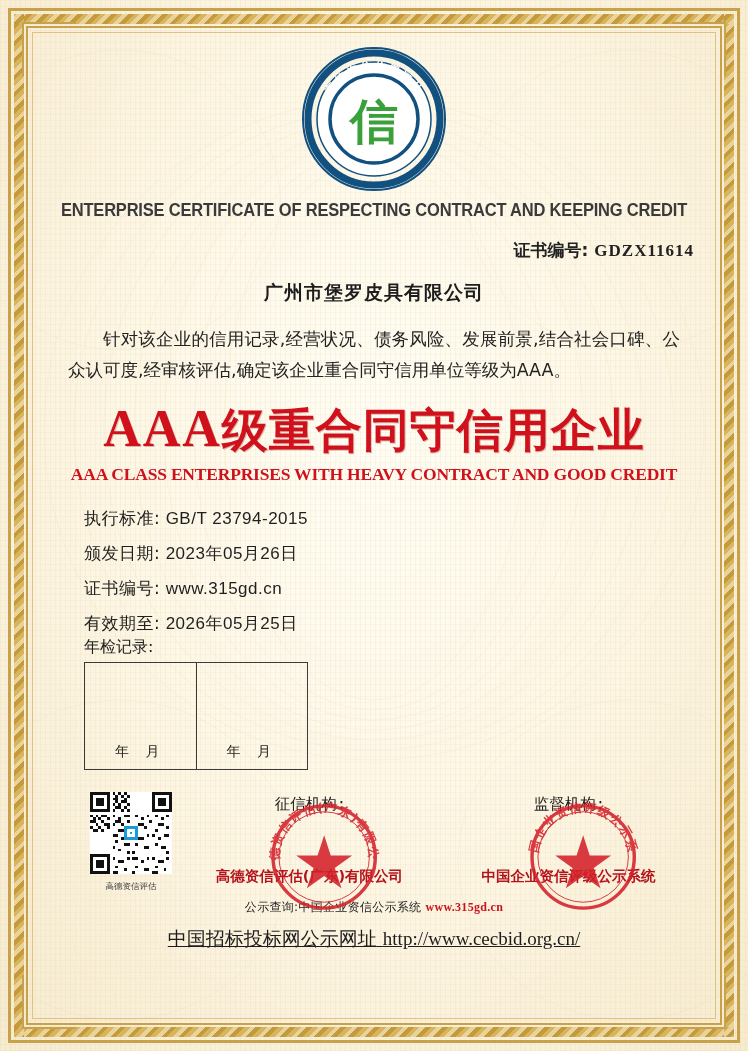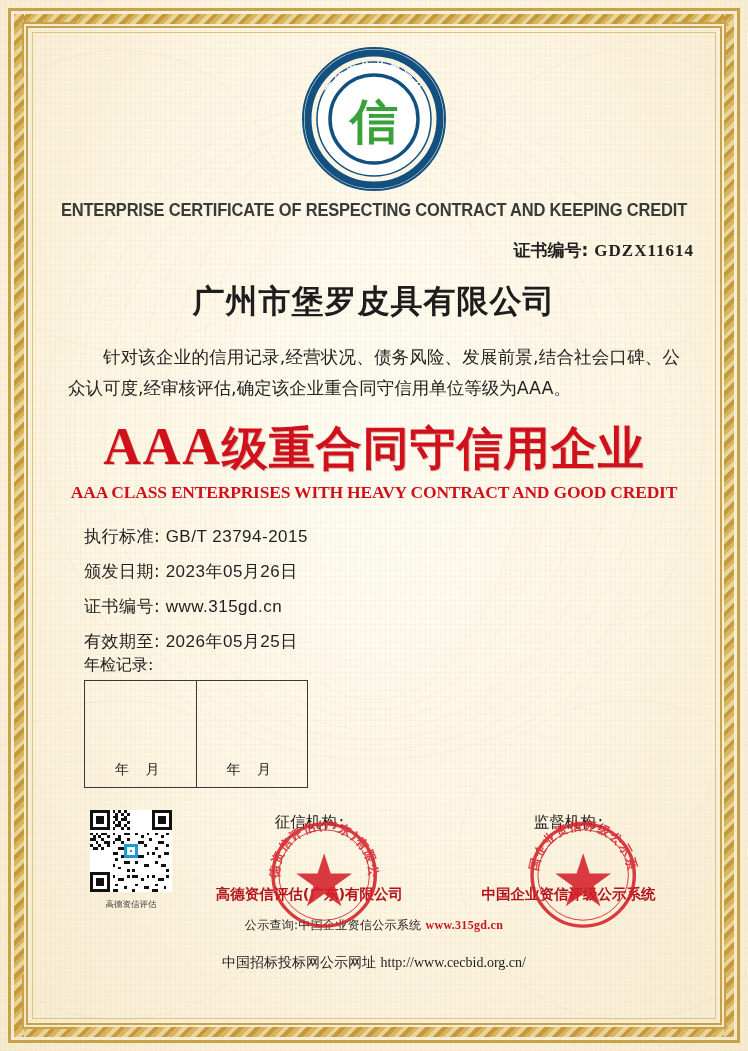"广州市堡罗皮具有限公司" .company { font-size: 32px -> 19px }
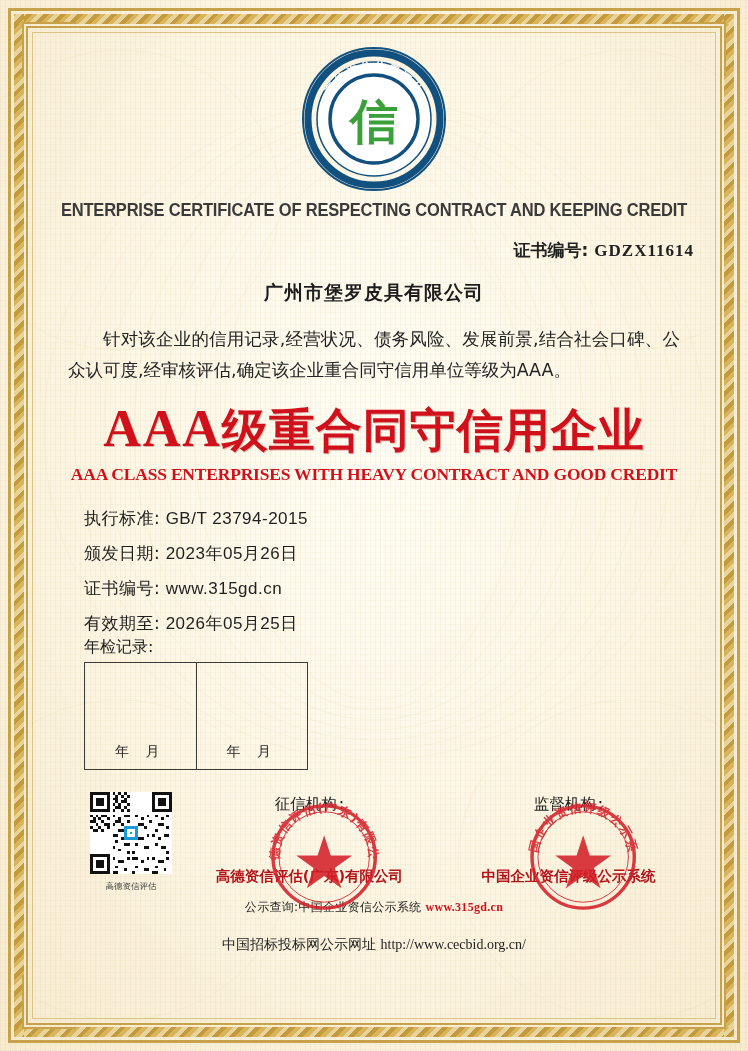"中国招标投标网公示网址 http://www.cecbid.org.cn/" .footer .line2 { font-size: 14px -> 19px; margin-top: 20px -> 10px; text-decoration: none -> underline }
